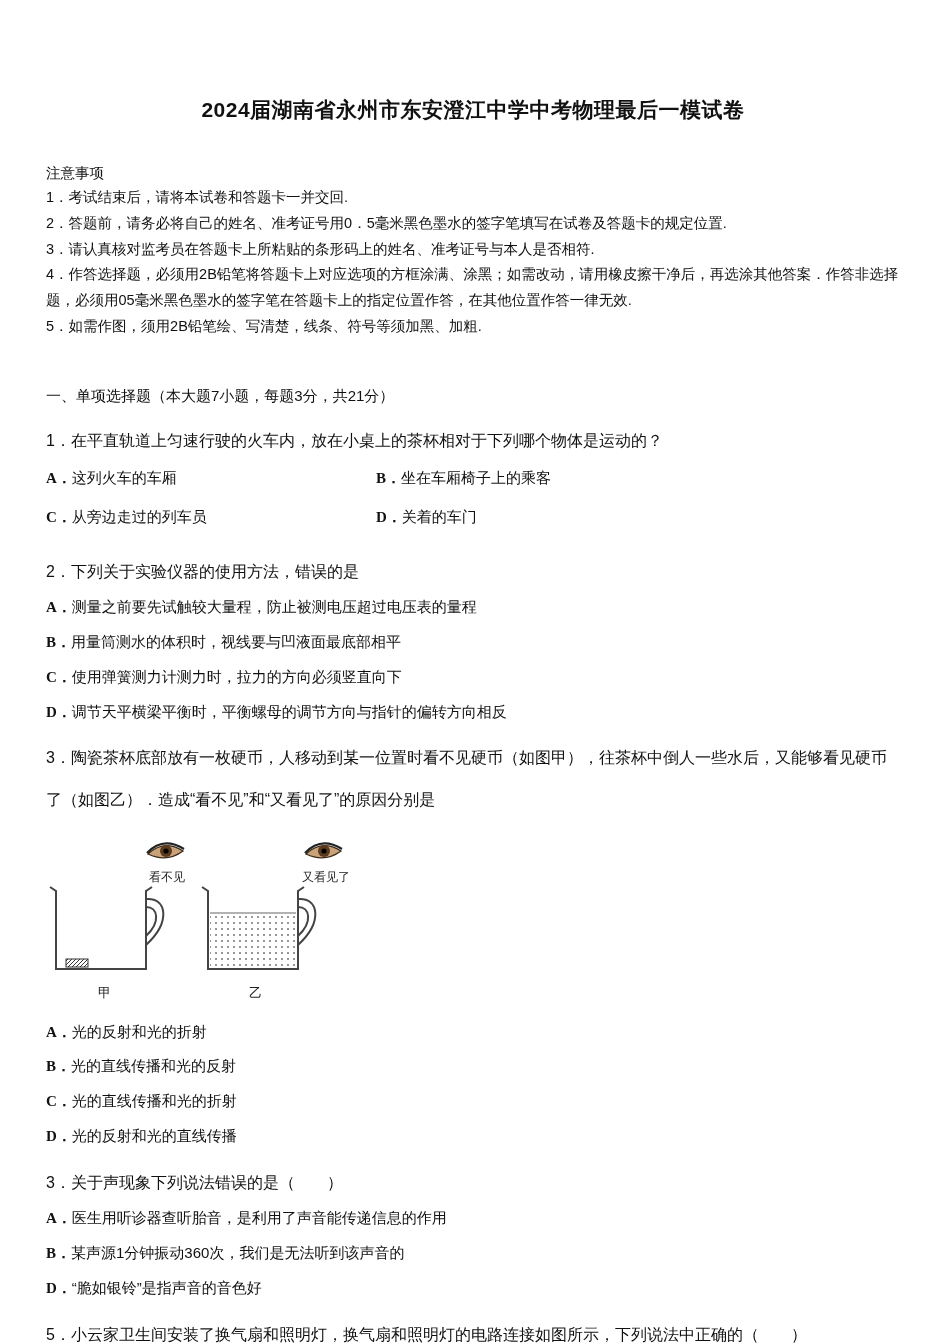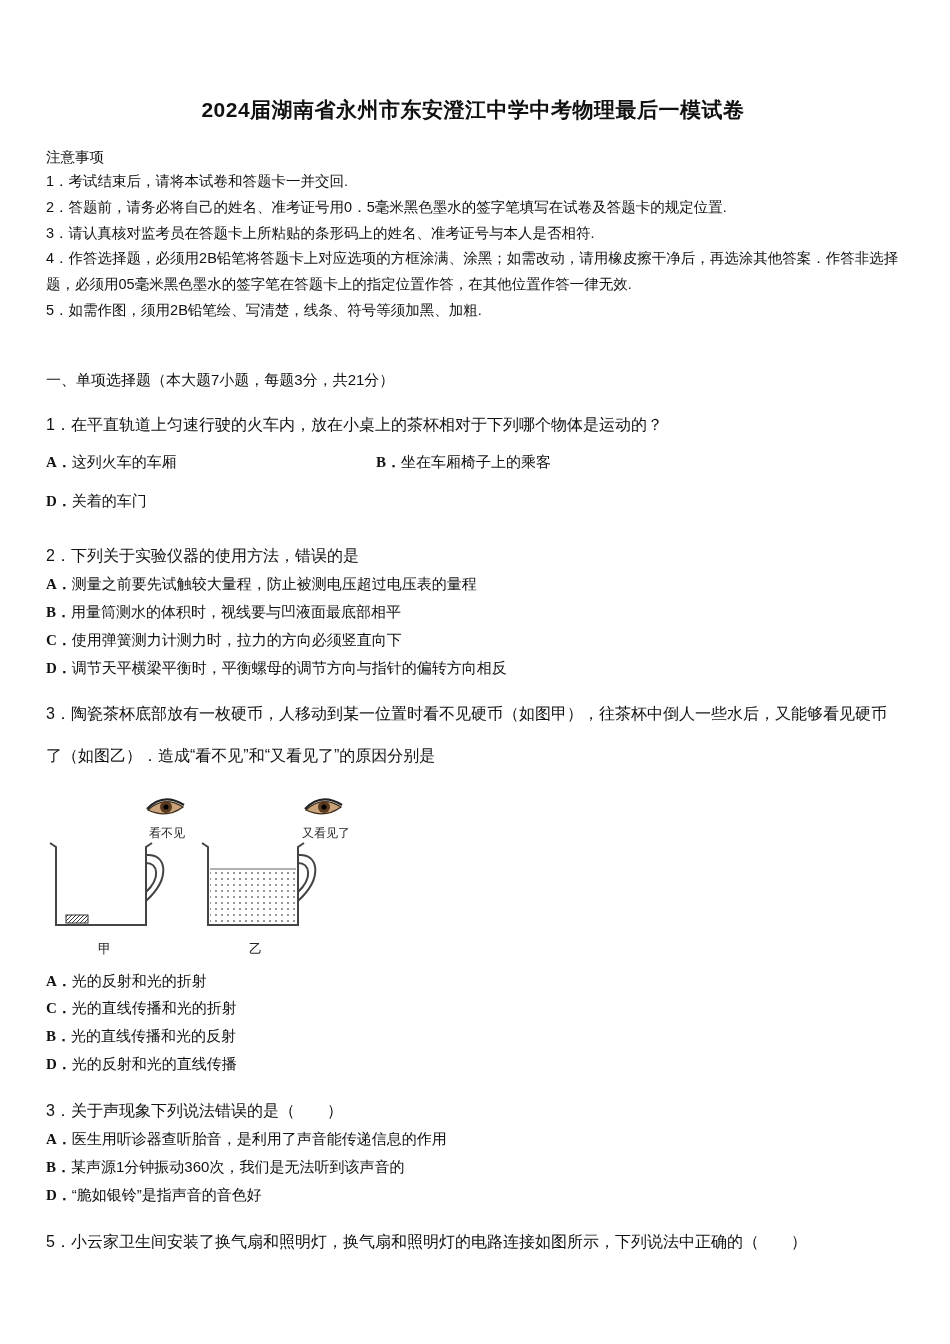"2024届湖南省永州市东安澄江中学中考物理最后一模试卷" .title { margin: 0 0 24px 0 -> 0 0 40px 0 }
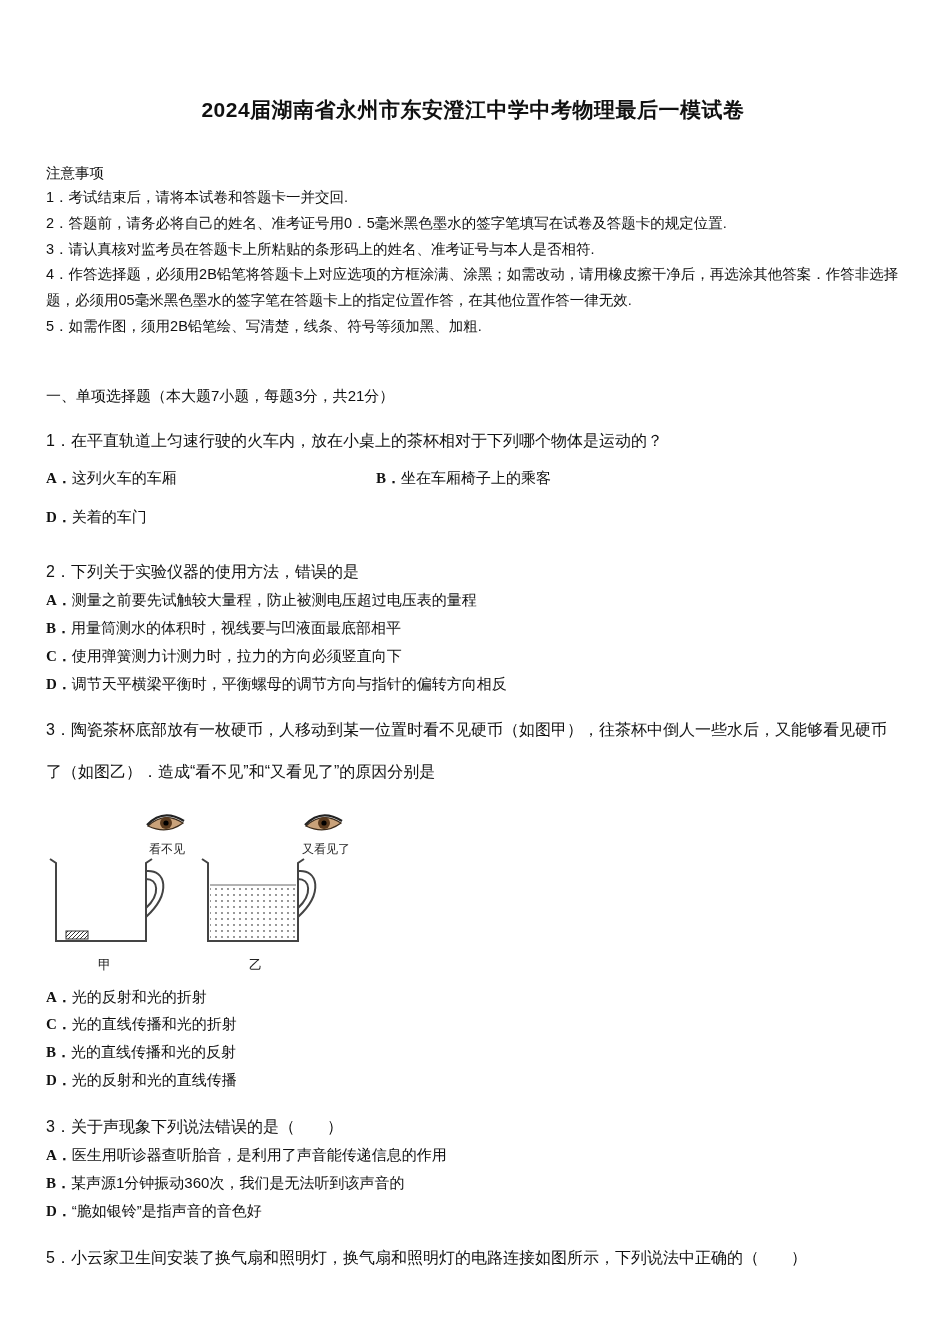"C．从旁边走过的列车员" div.opt { html: none -> <div><span>C．</span><span>从旁边走过的列车员</span></div> }
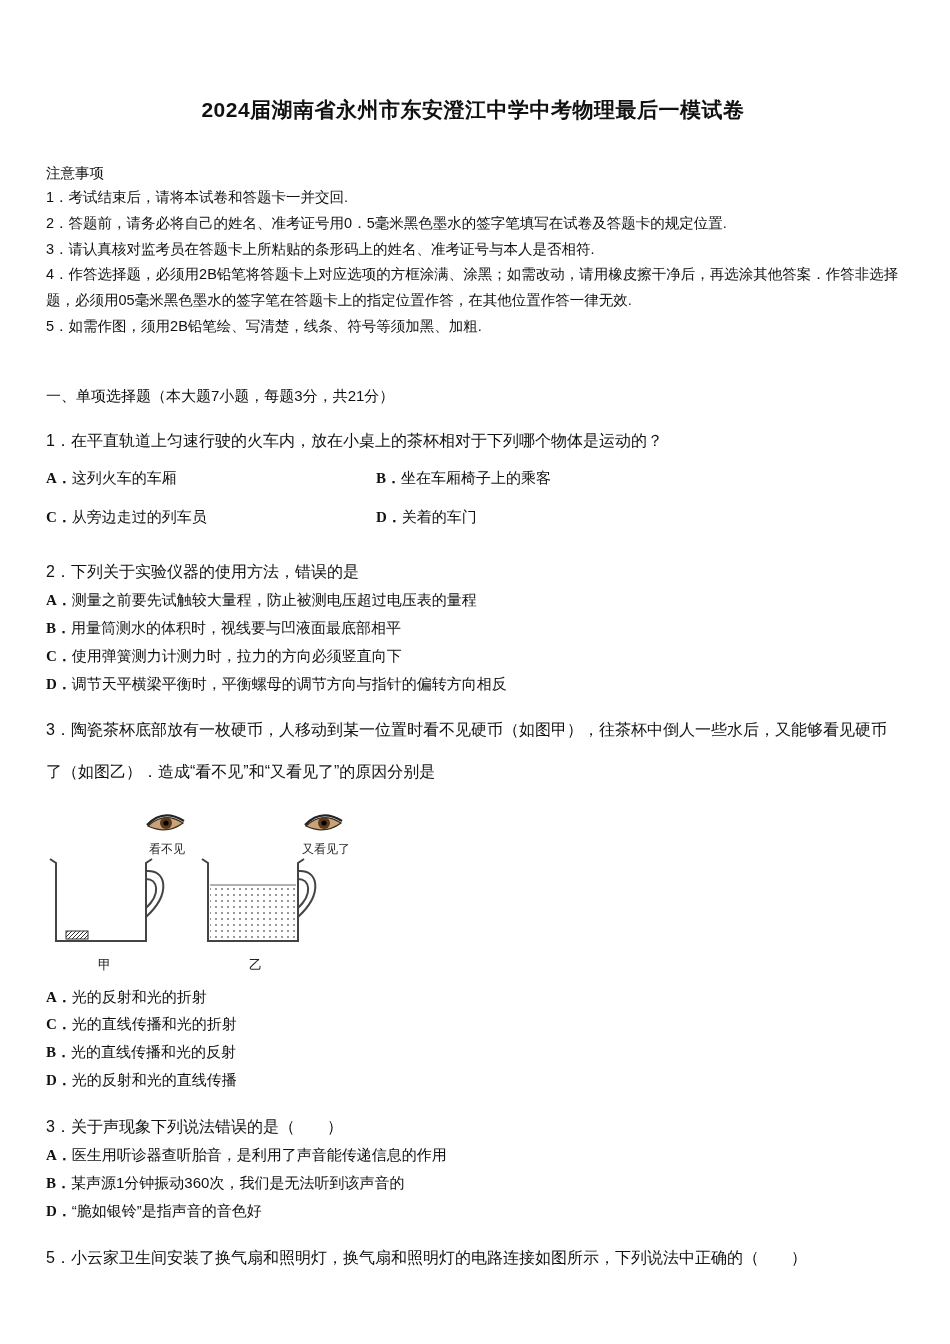"A．测量之前要先试触较大量程，防止被测电压超过电压表的量程" .opt { margin: 5px 0 -> 12px 0 }
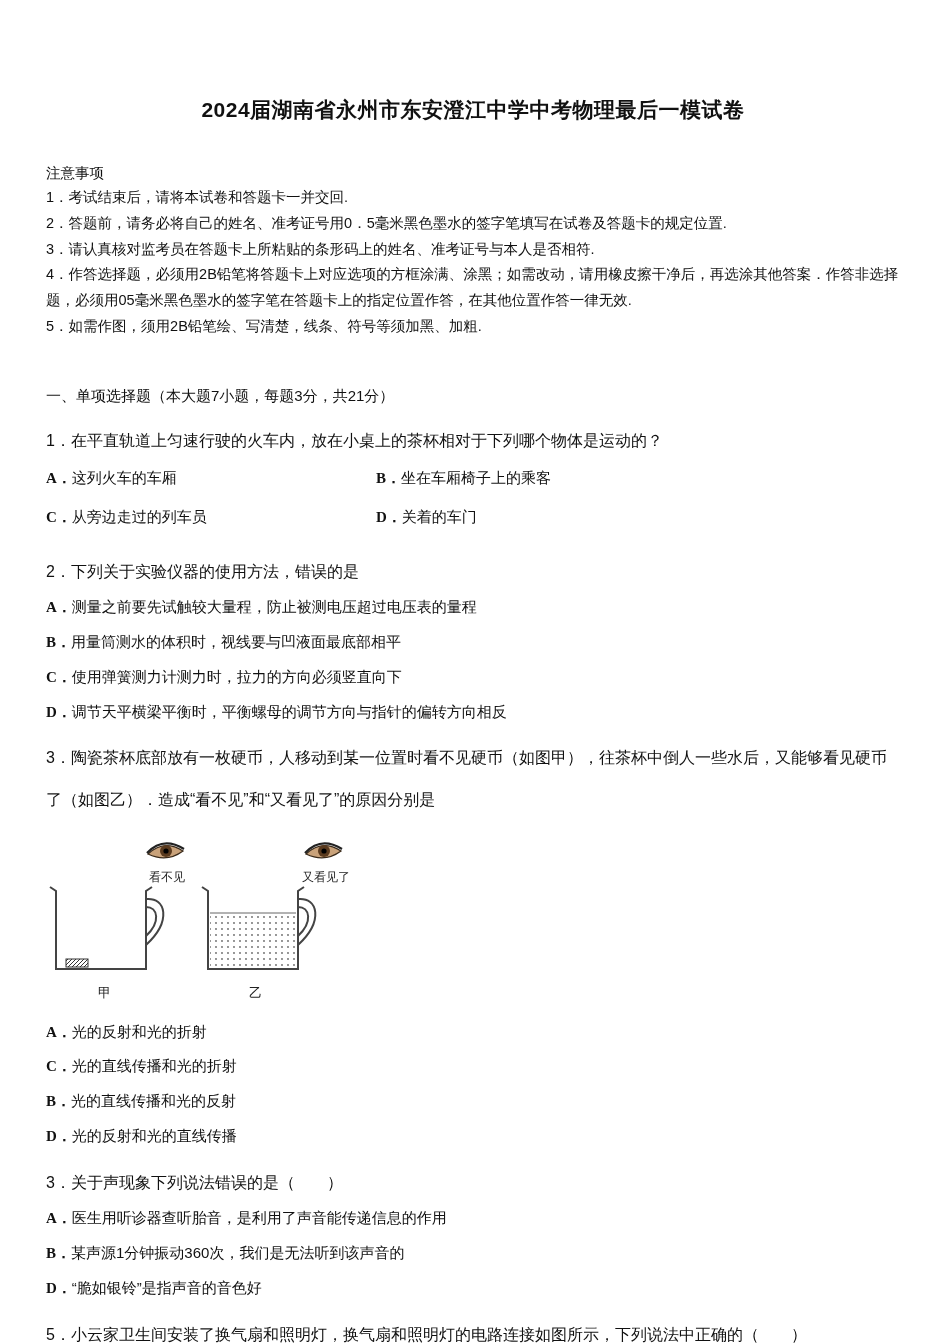"C．光的直线传播和光的折射" div.opt { order: before "B．光的直线传播和光的反射" -> after "B．光的直线传播和光的反射" }
